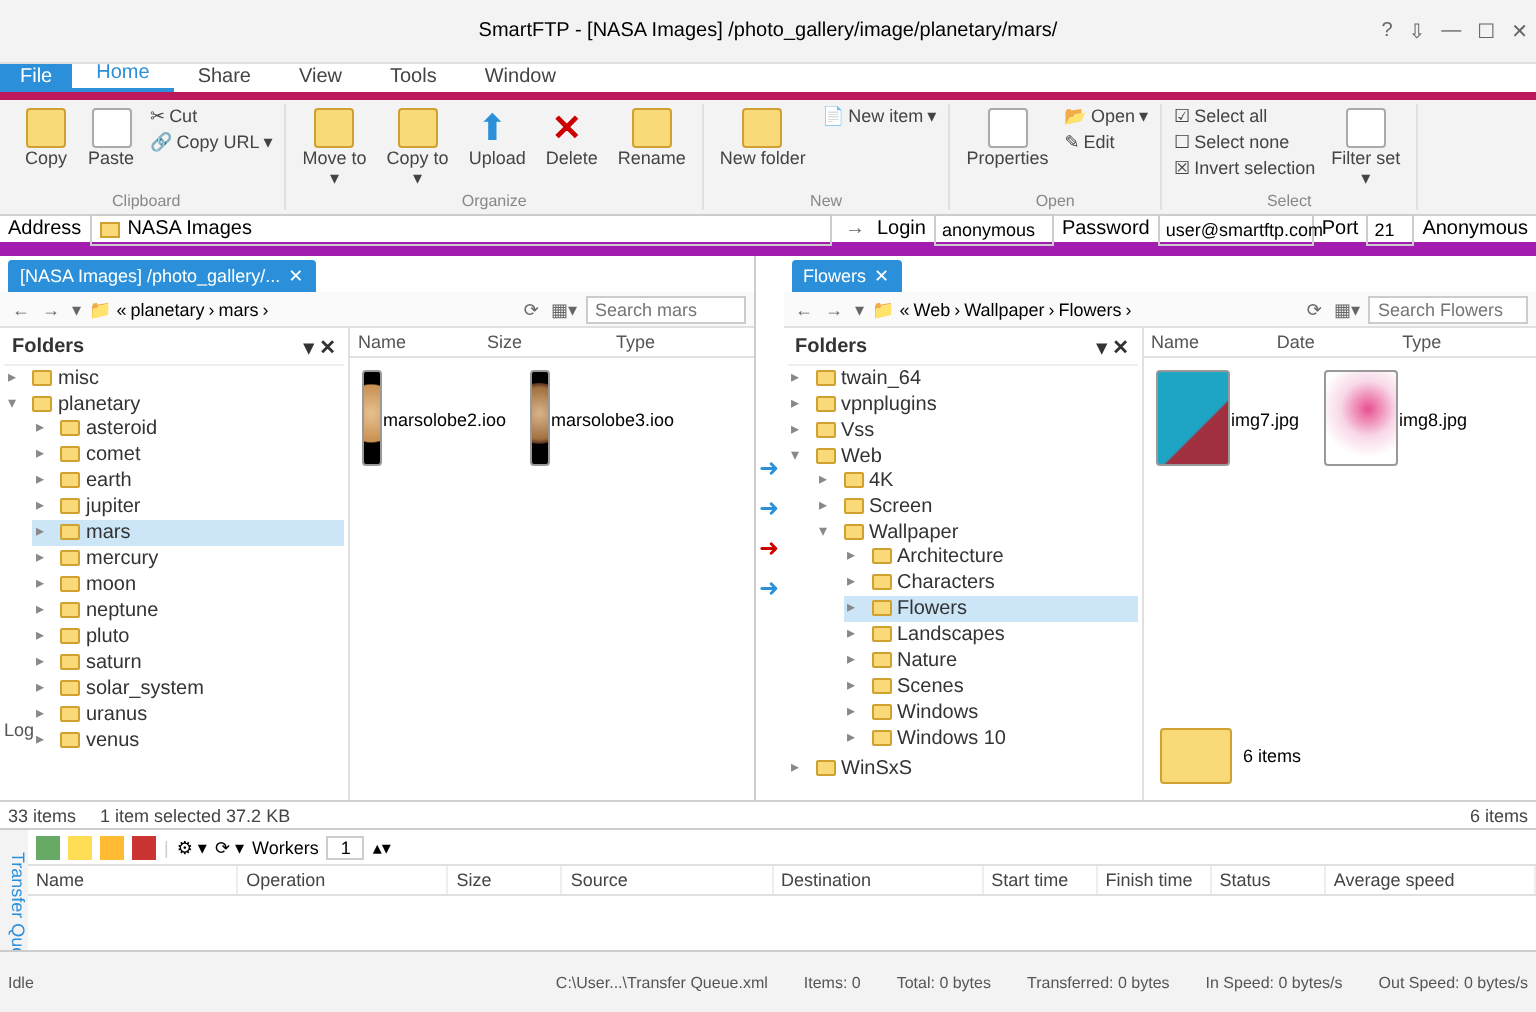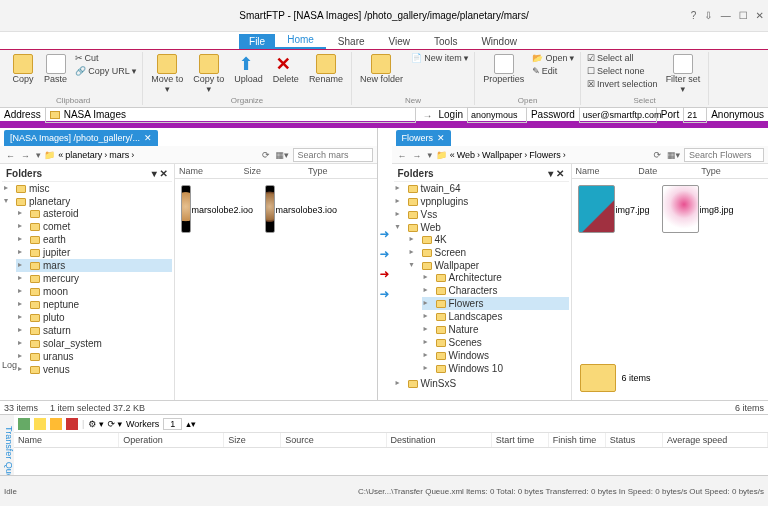"File" .menutabs { border-bottom: 1px solid #be185d -> 4px solid #be185d; justify-content: center -> none }
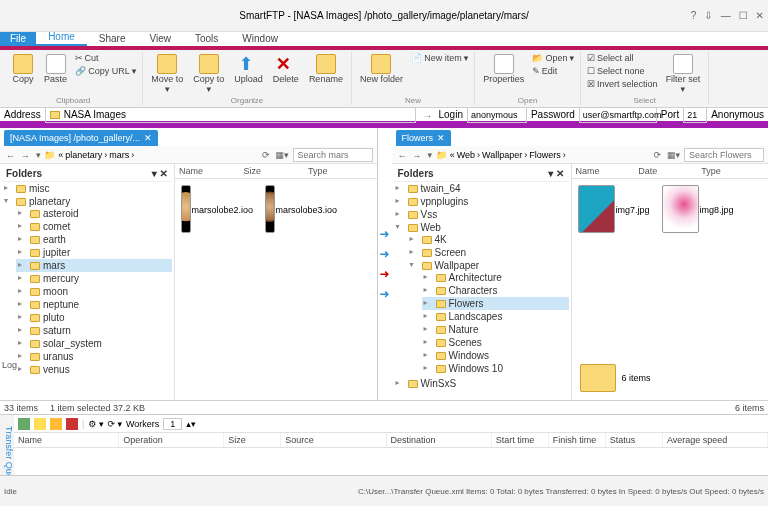"Idle" .bottombar { gap: 2px -> 18px }
